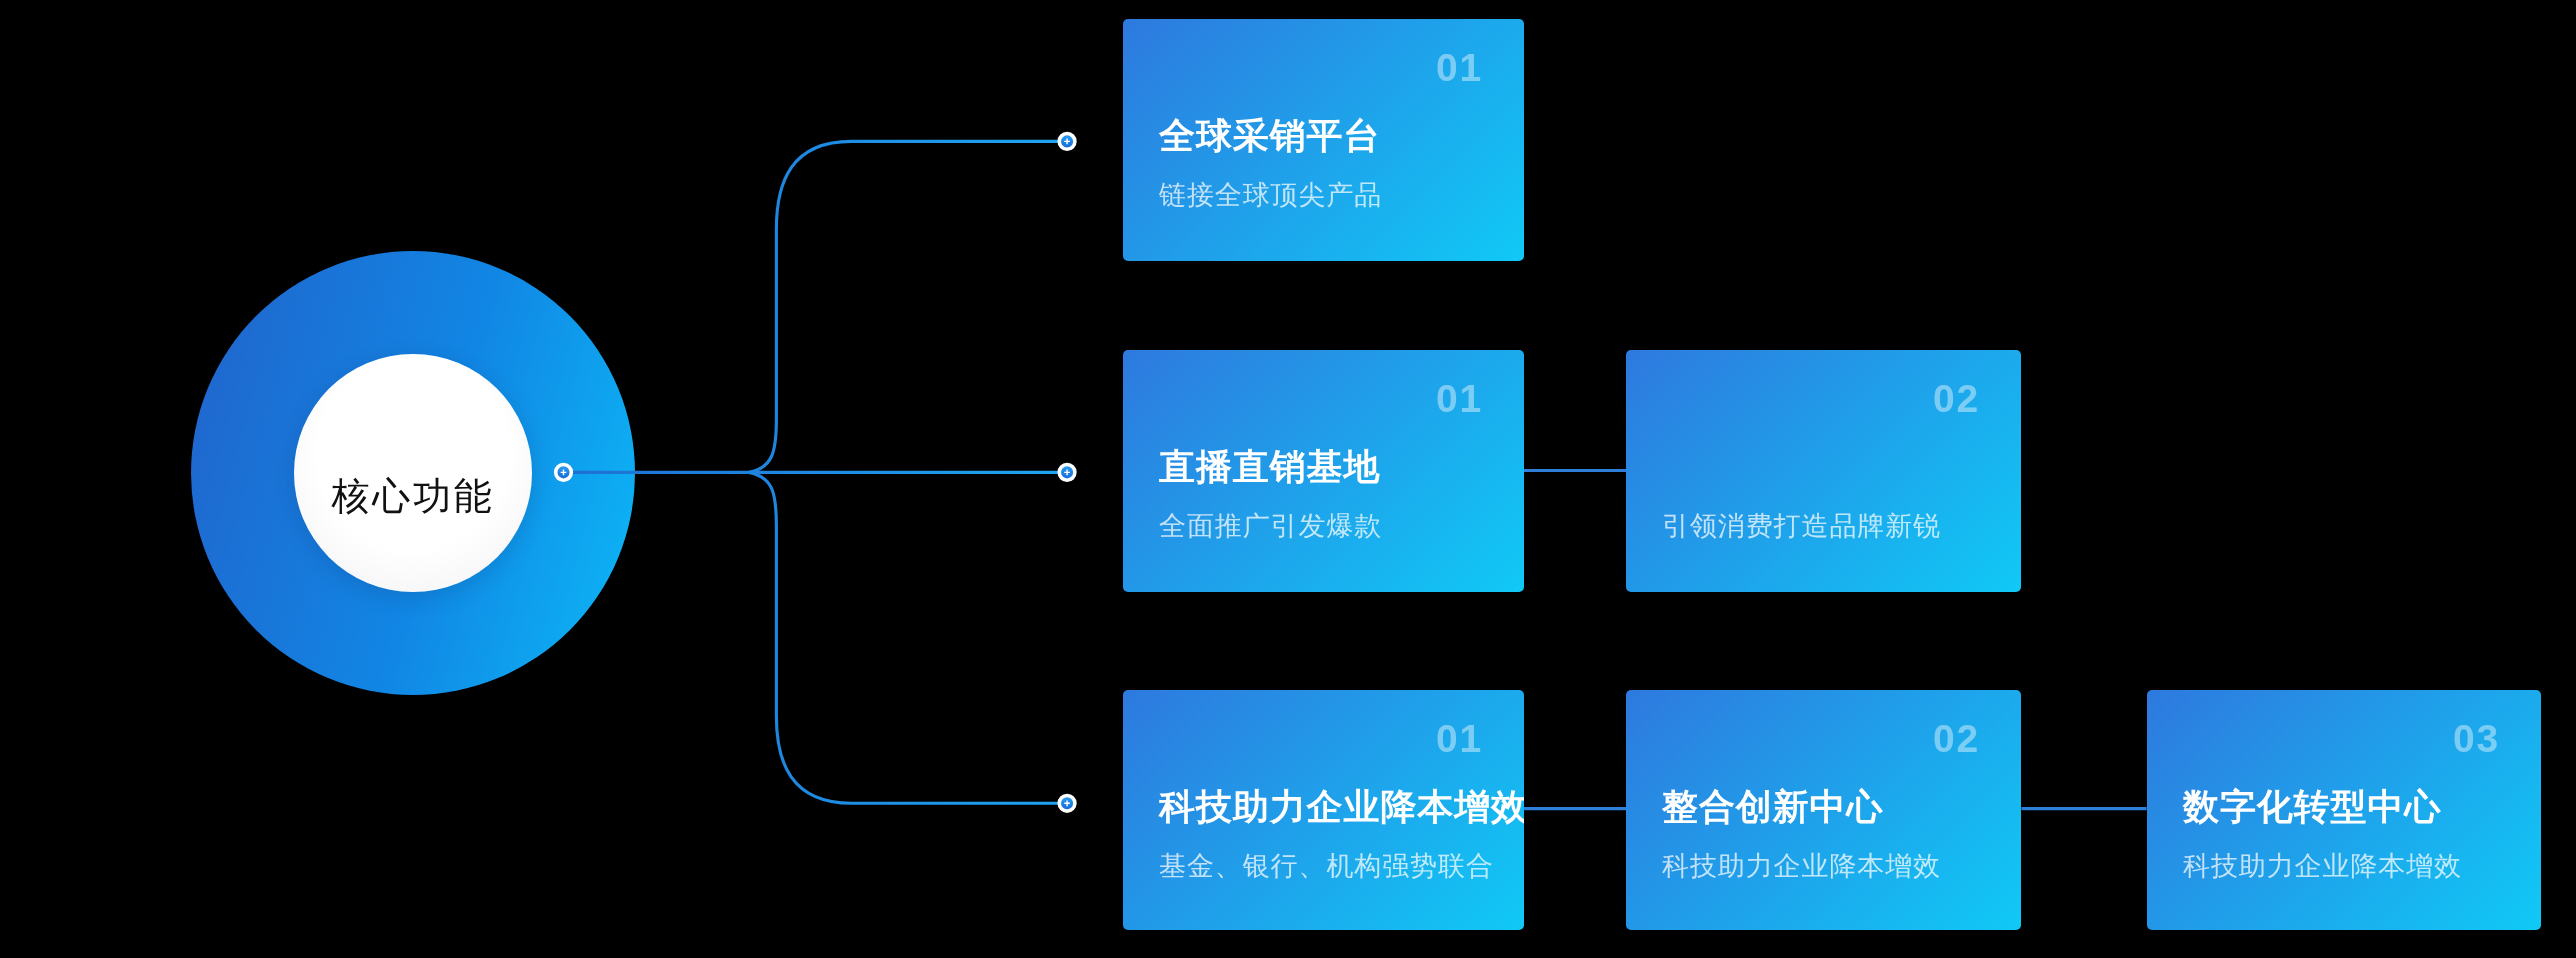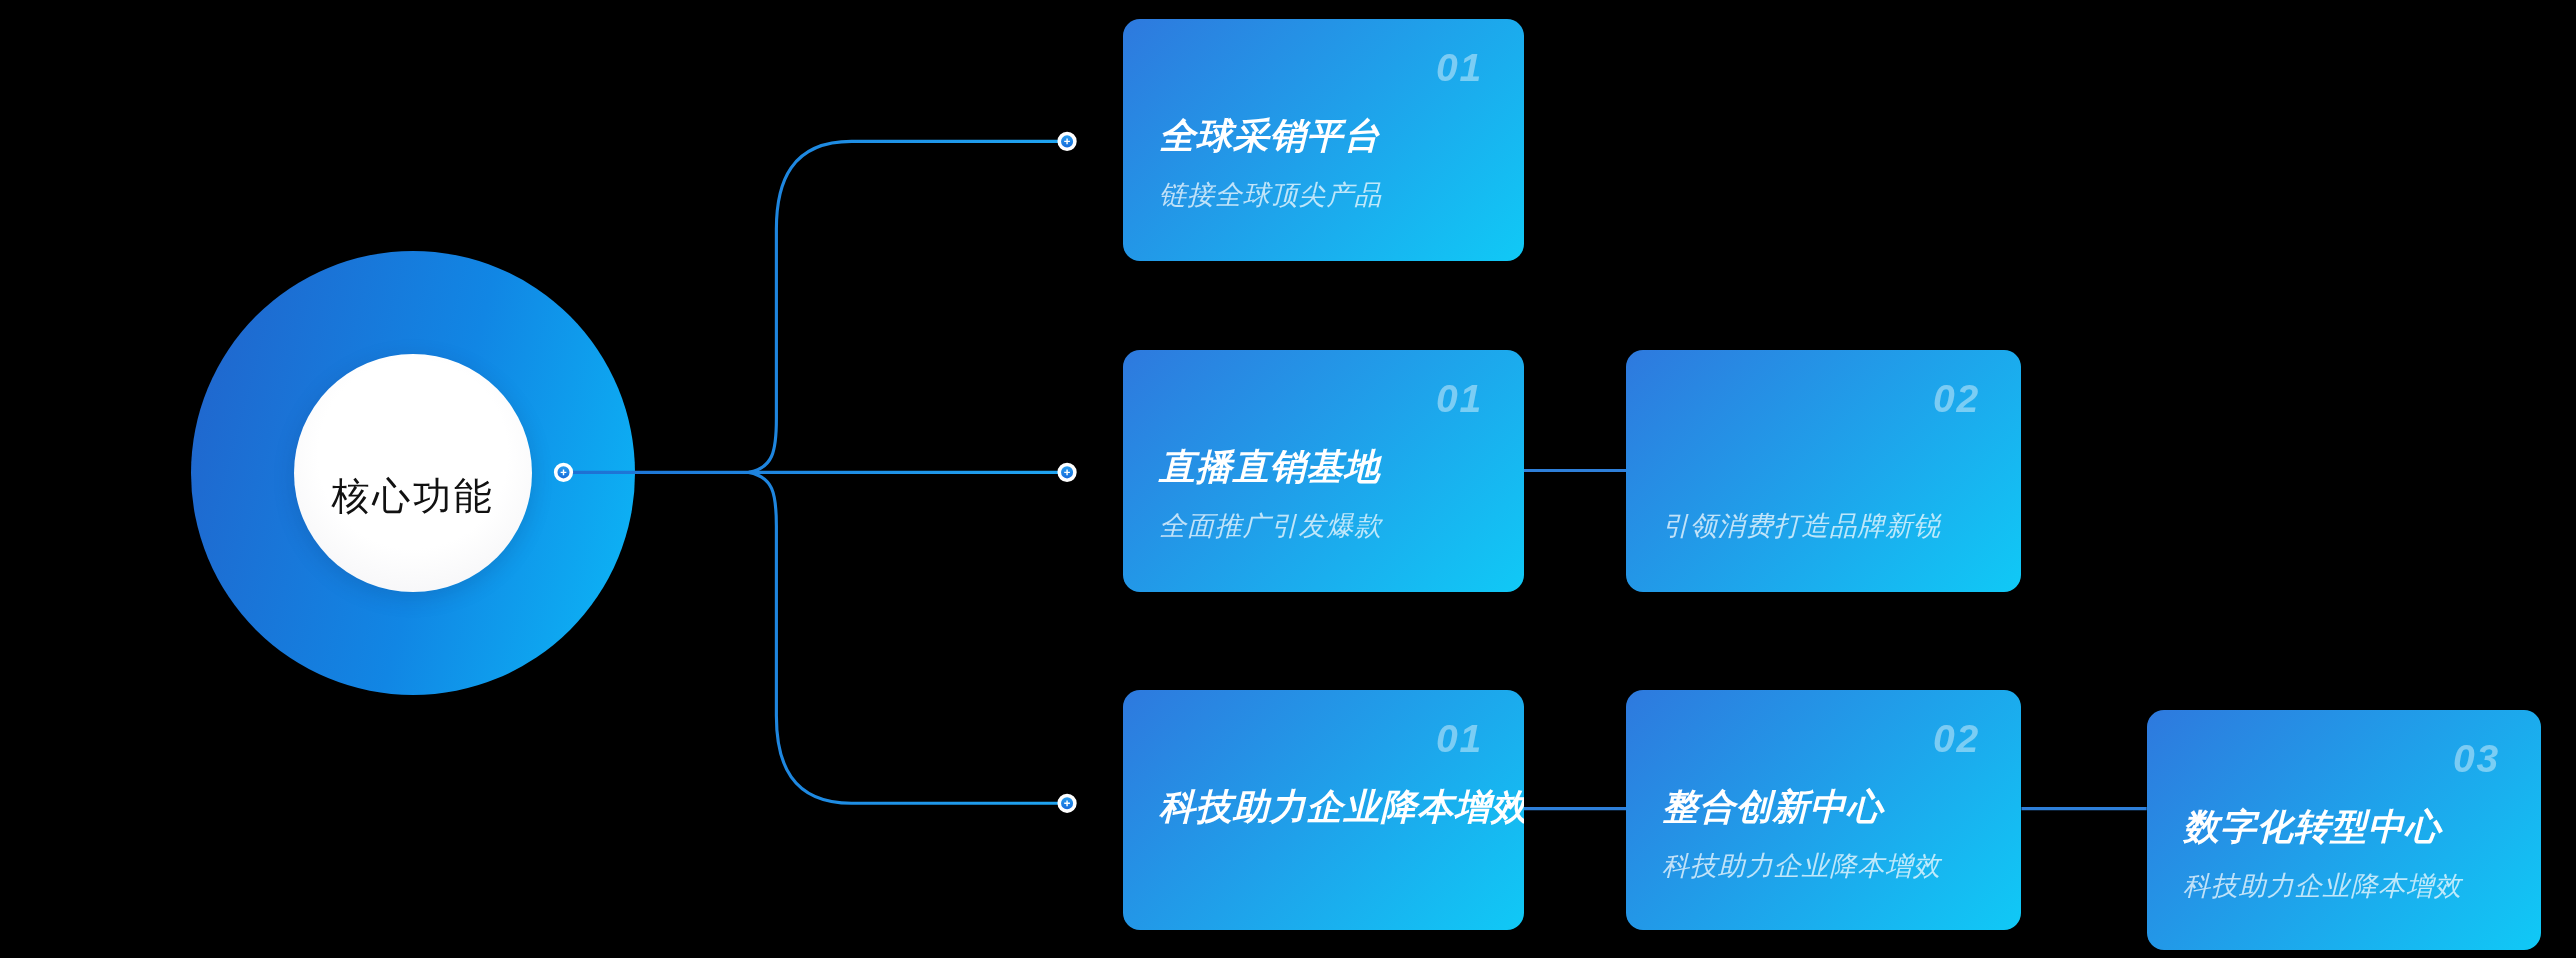"01" .card { border-radius: 17px -> 5px; font-style: italic -> none }
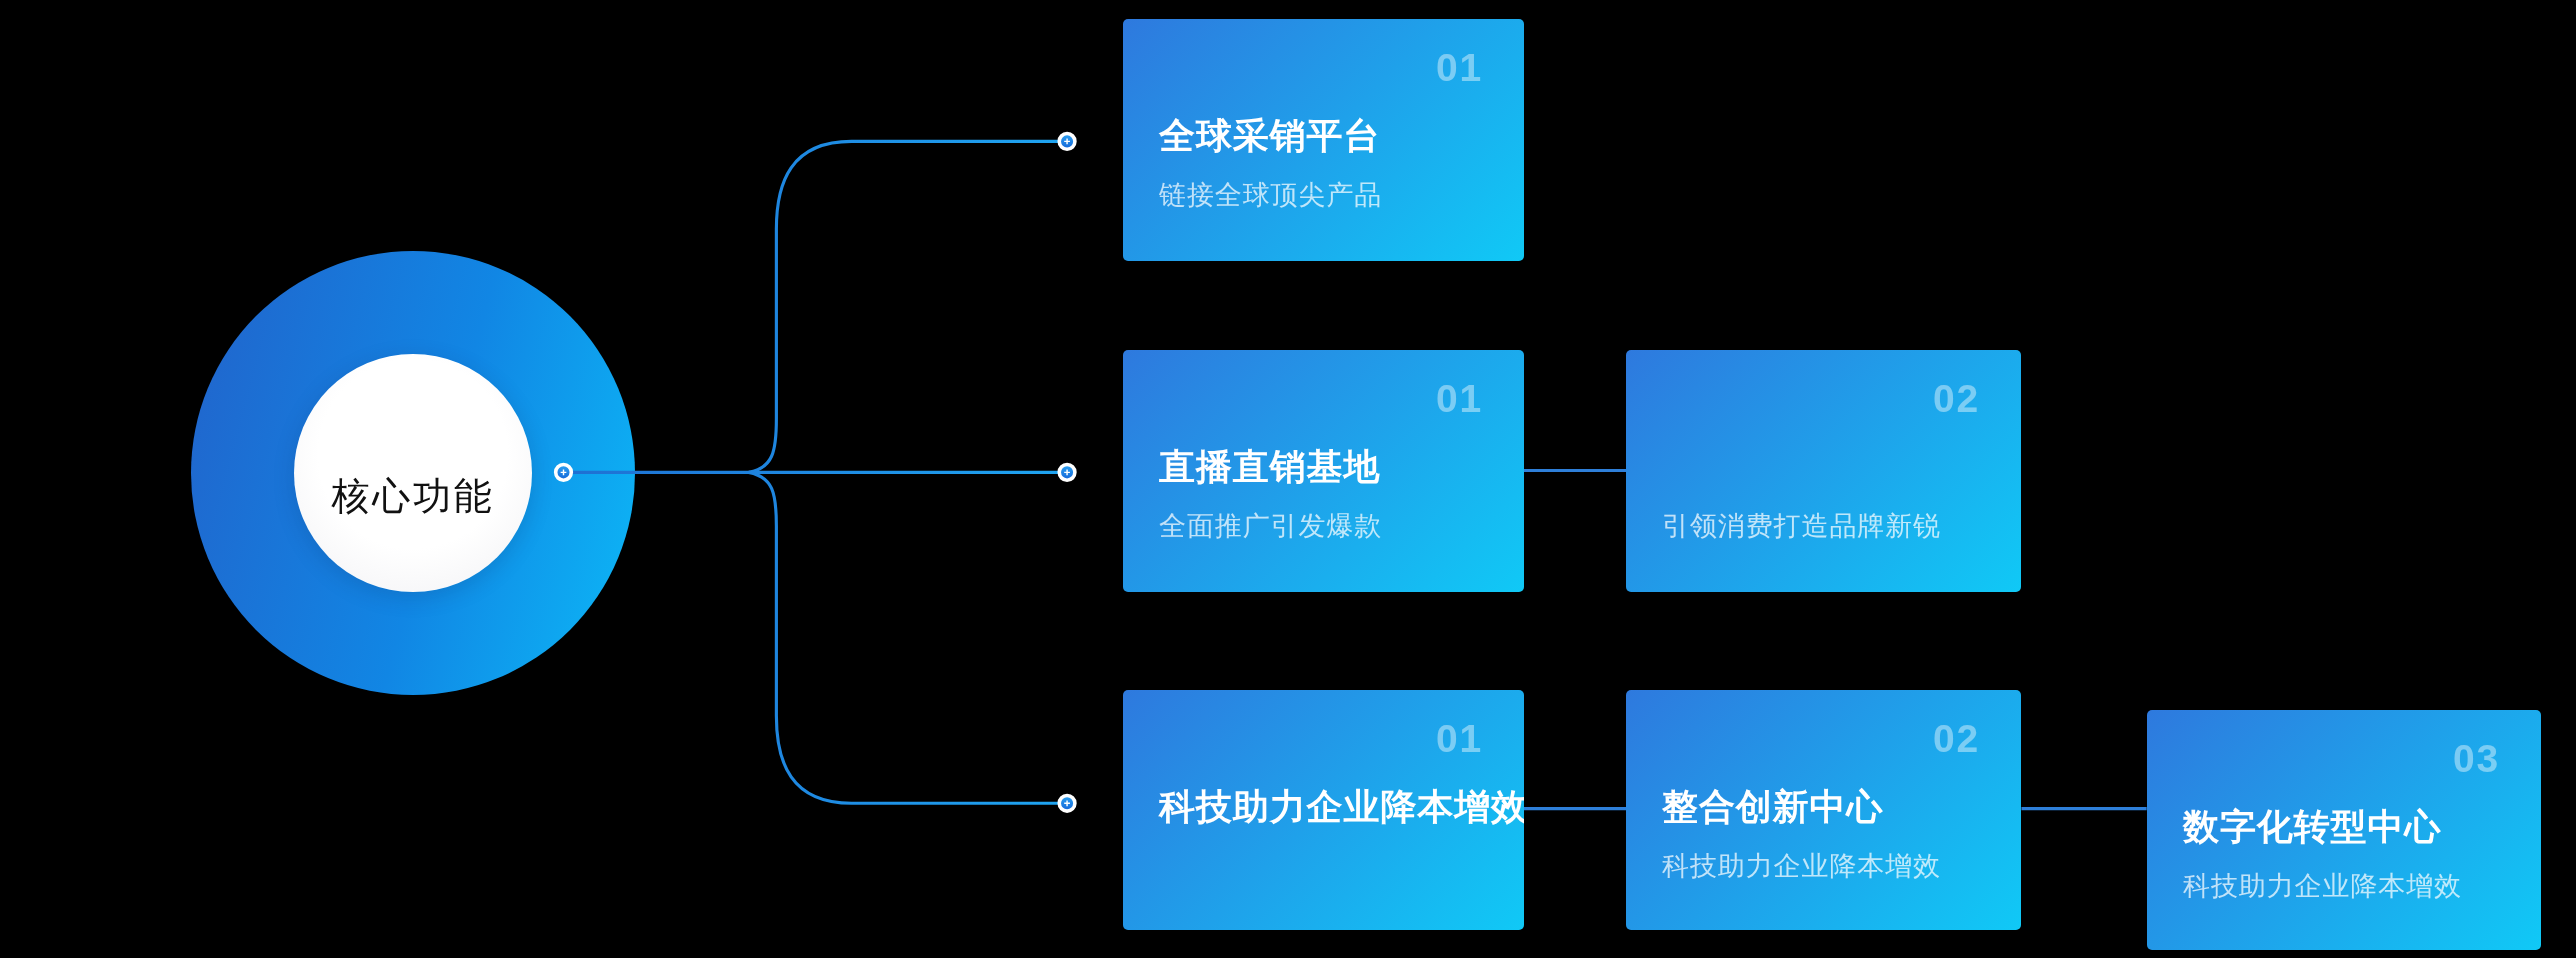"03" .c-r3c3 { margin-top: 20px -> none }
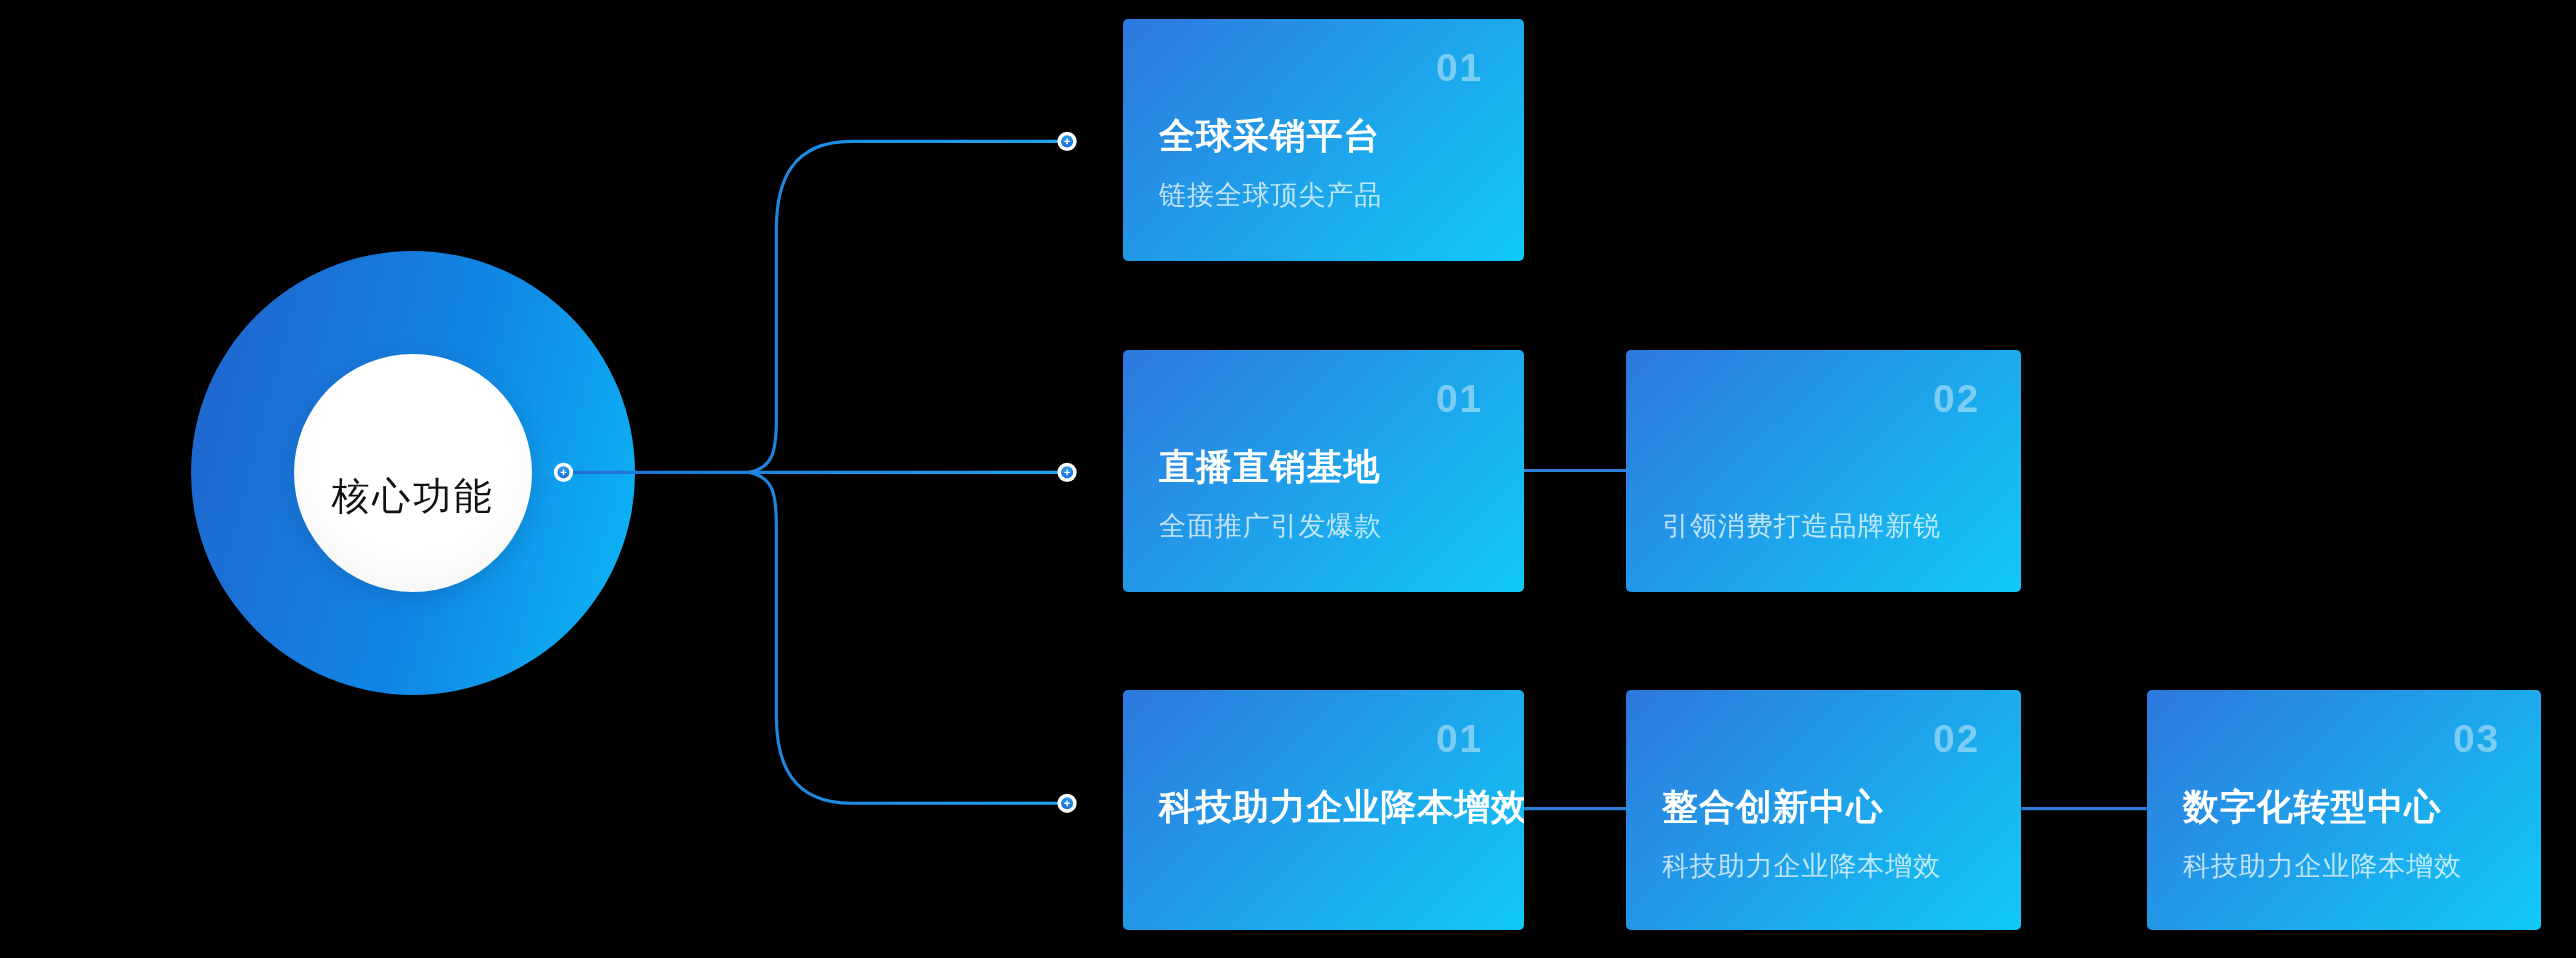"基金、银行、机构强势联合" div.card-subtitle { html: none -> <div>基金、银行、机构强势联合</div> }
